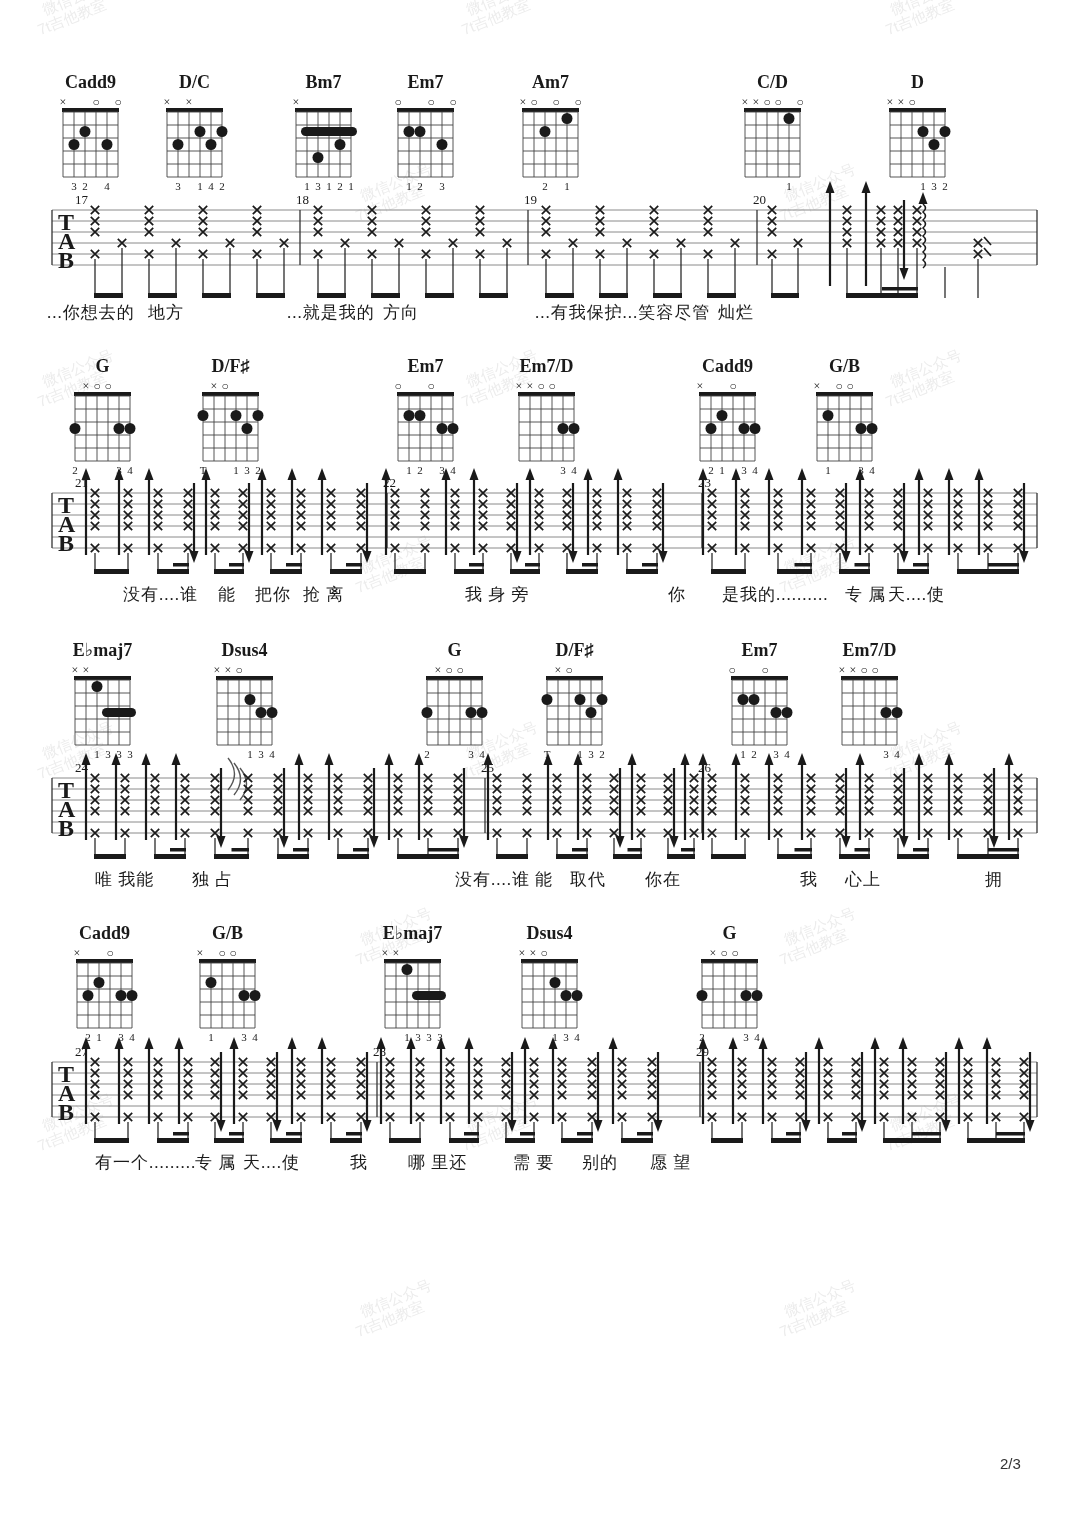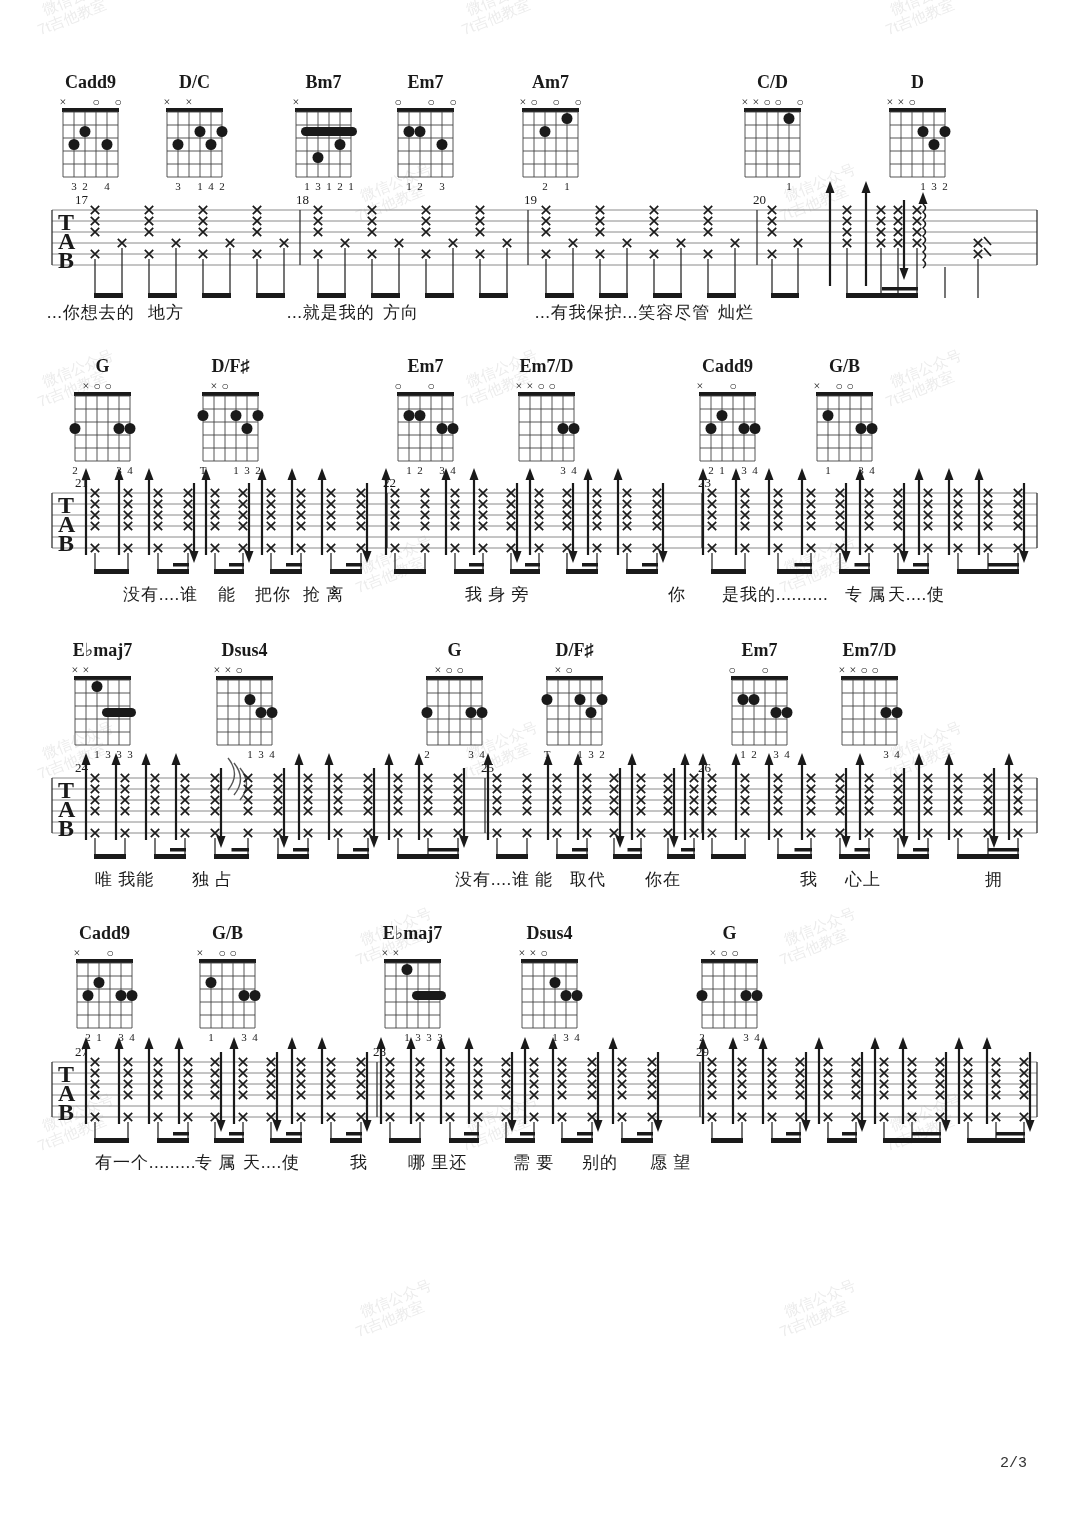"2/3" .pageno { font-family: Liberation Mono, monospace -> Liberation Sans, sans-serif }
